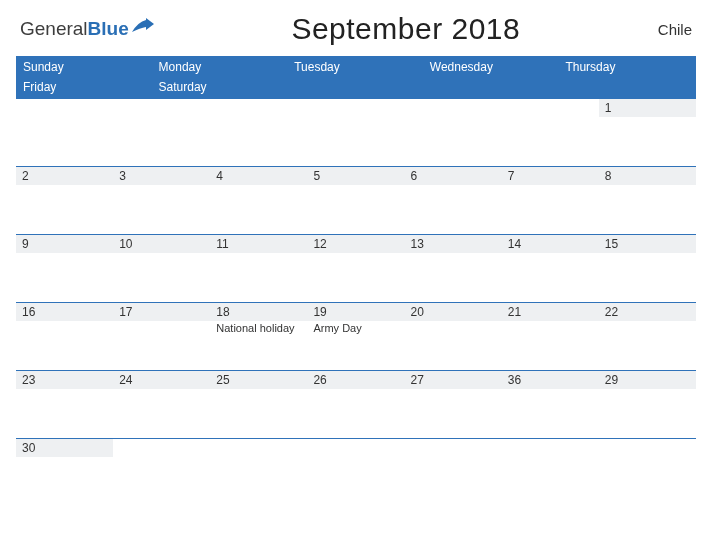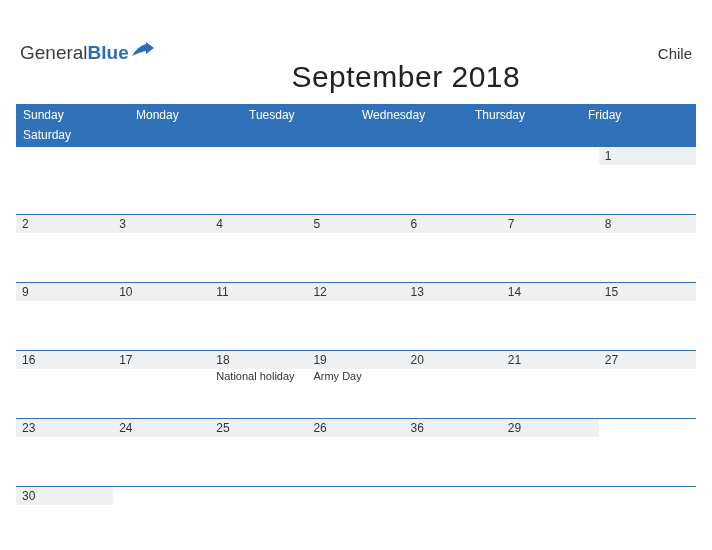"September 2018" .title { margin-top: 48px -> none }
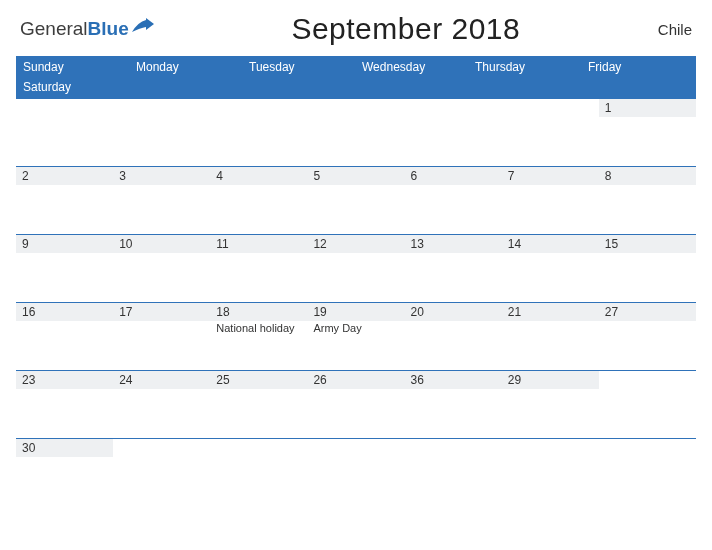"Sunday" .header-row { grid-template-columns: repeat(6, 1fr) -> repeat(5, 1fr) }
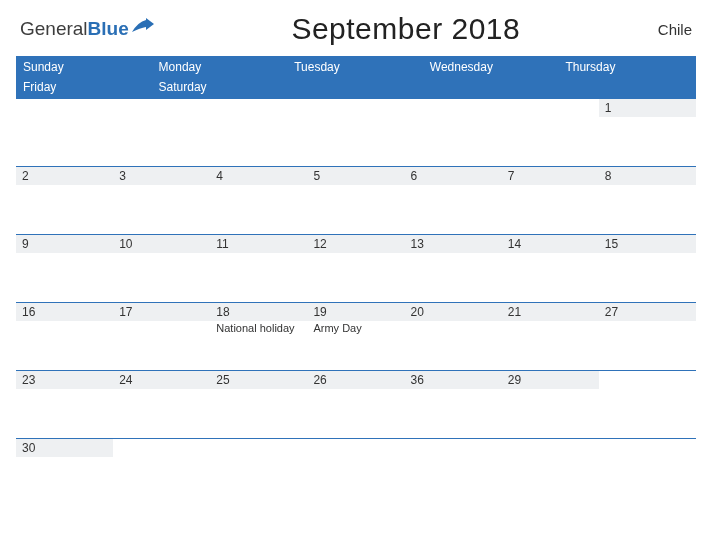"27" div.date-strip { text: 27 -> 22 }
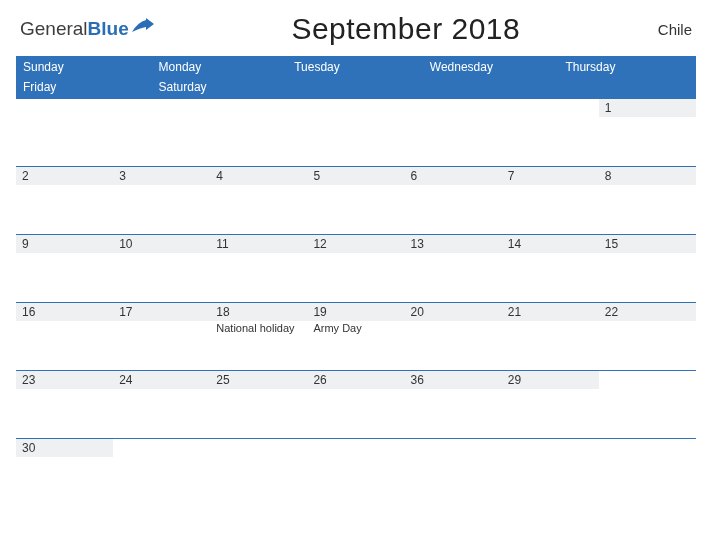"27" div.day-cell { html: none -> <div> <div>27</div> </div> }
